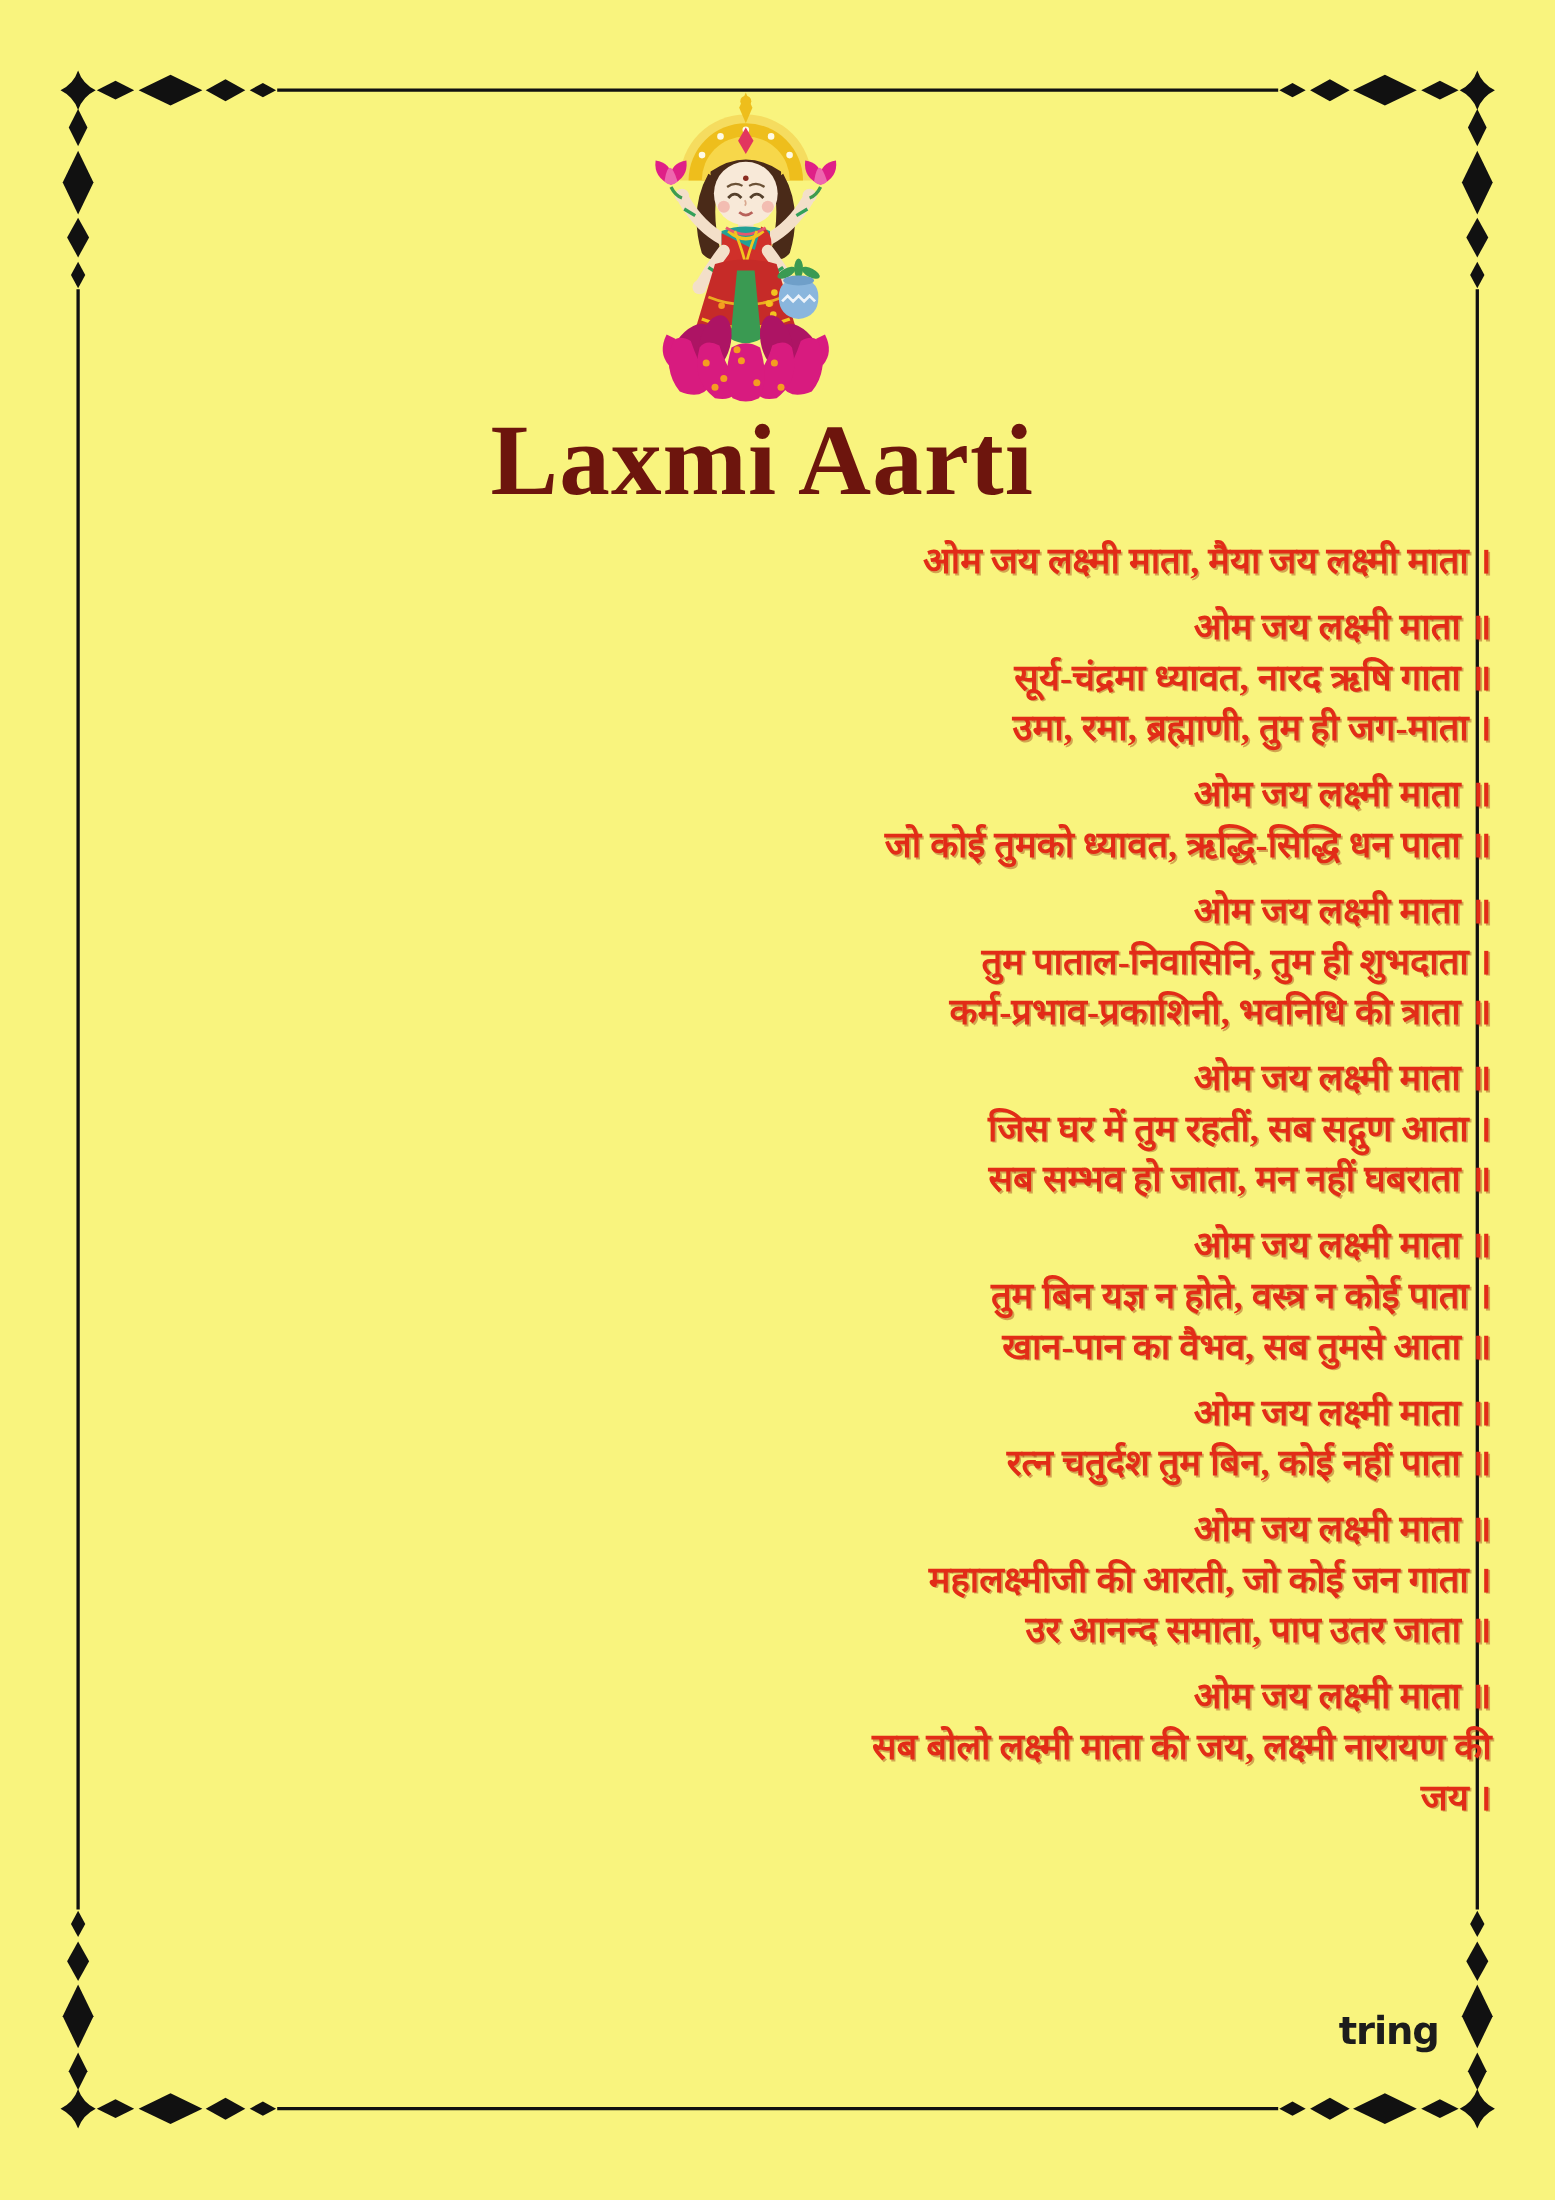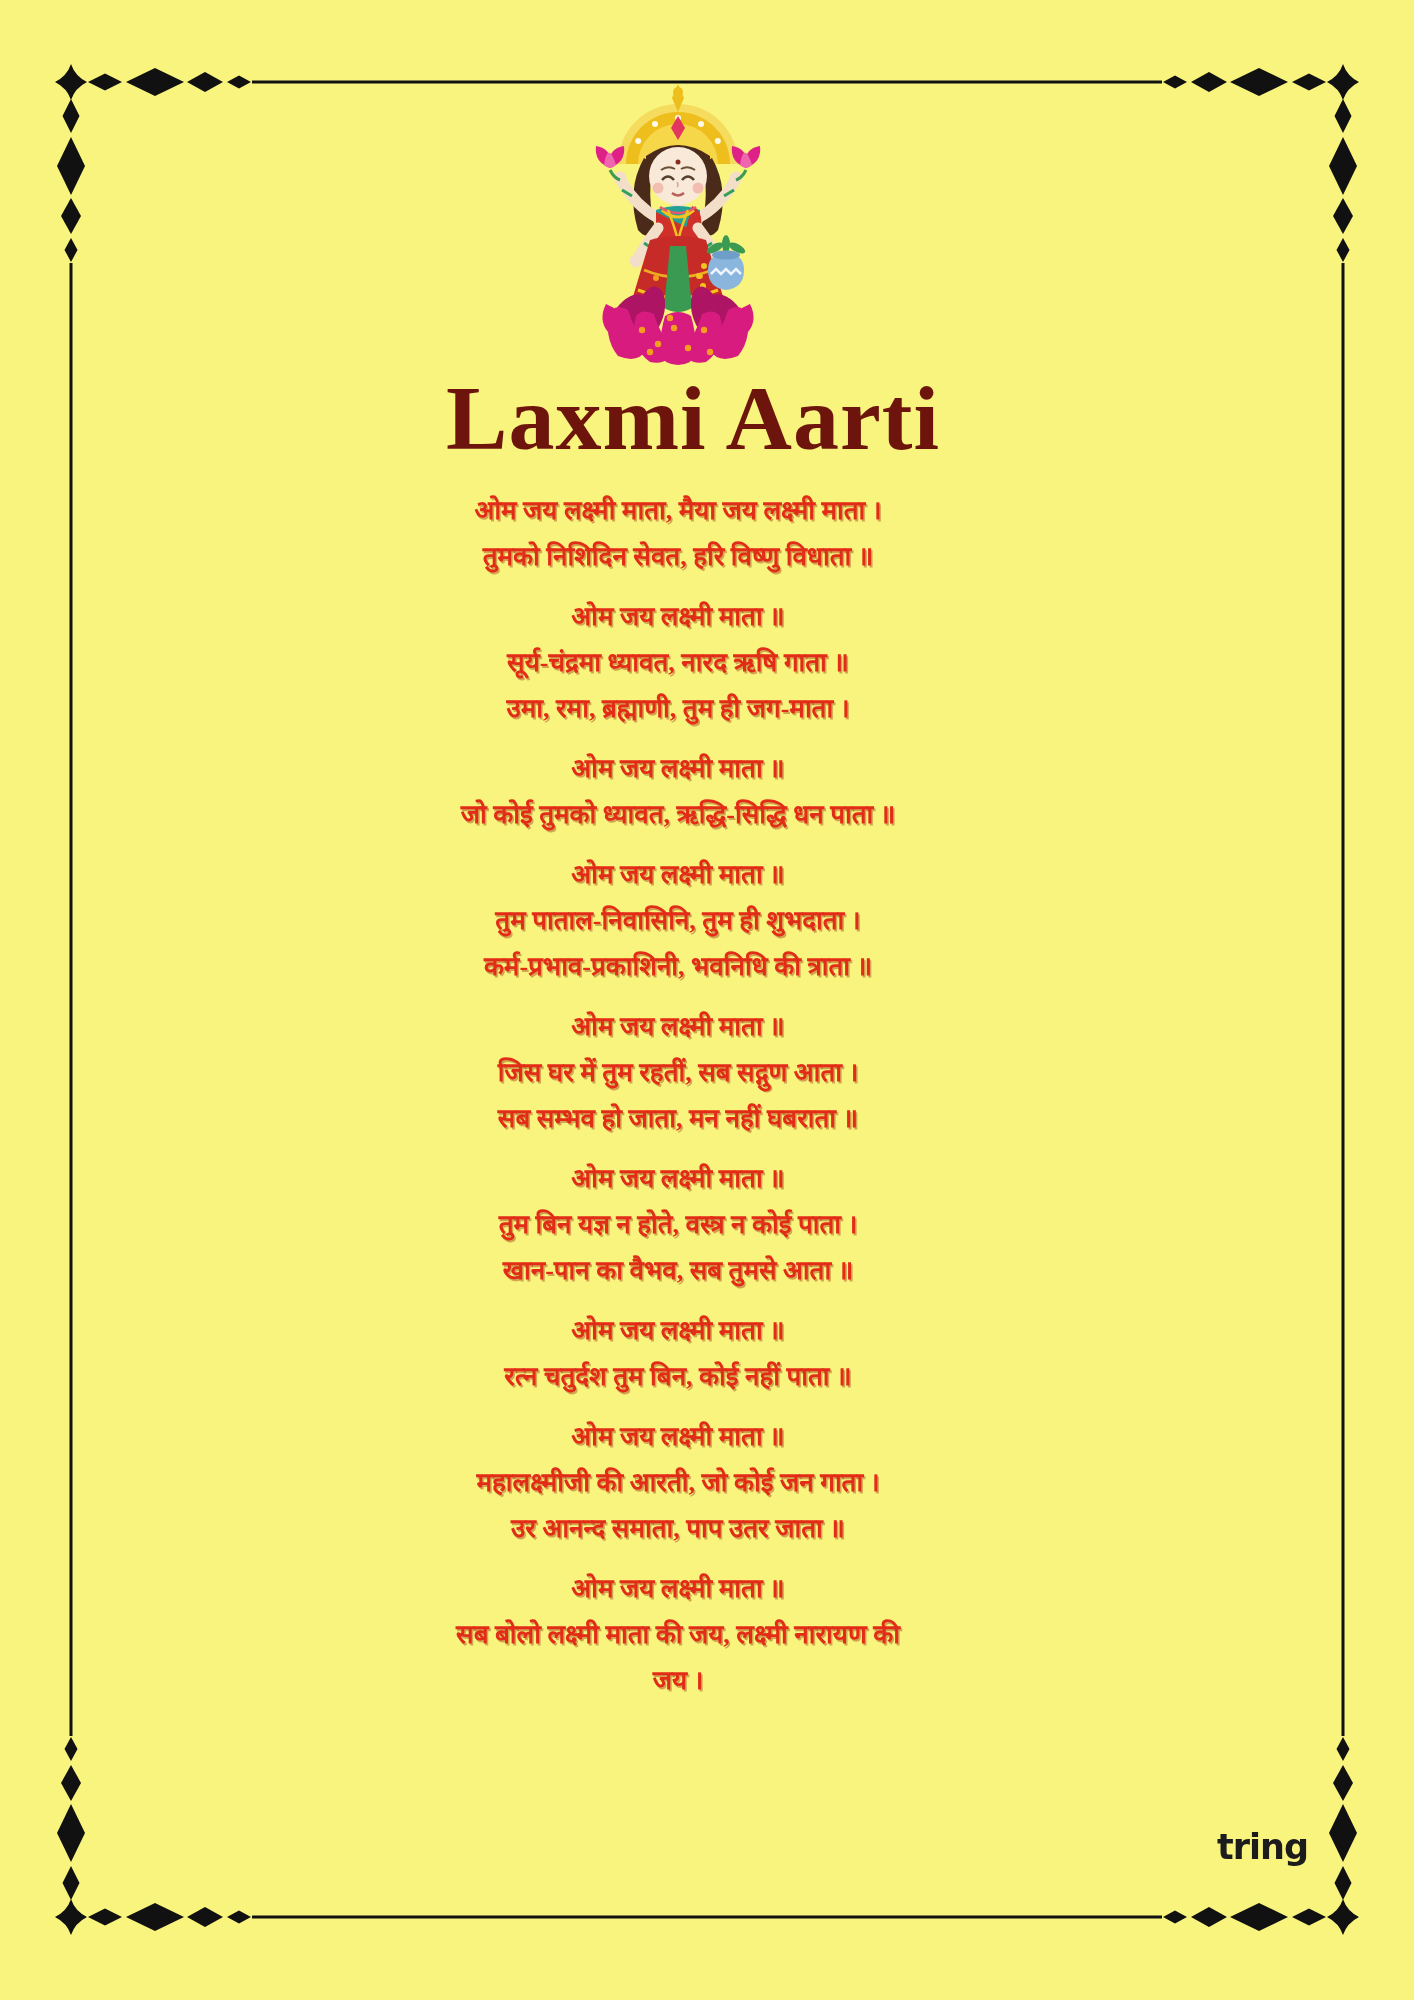"ओम जय लक्ष्मी माता, मैया" .line { font-size: 26px -> 33px; text-align: none -> right }
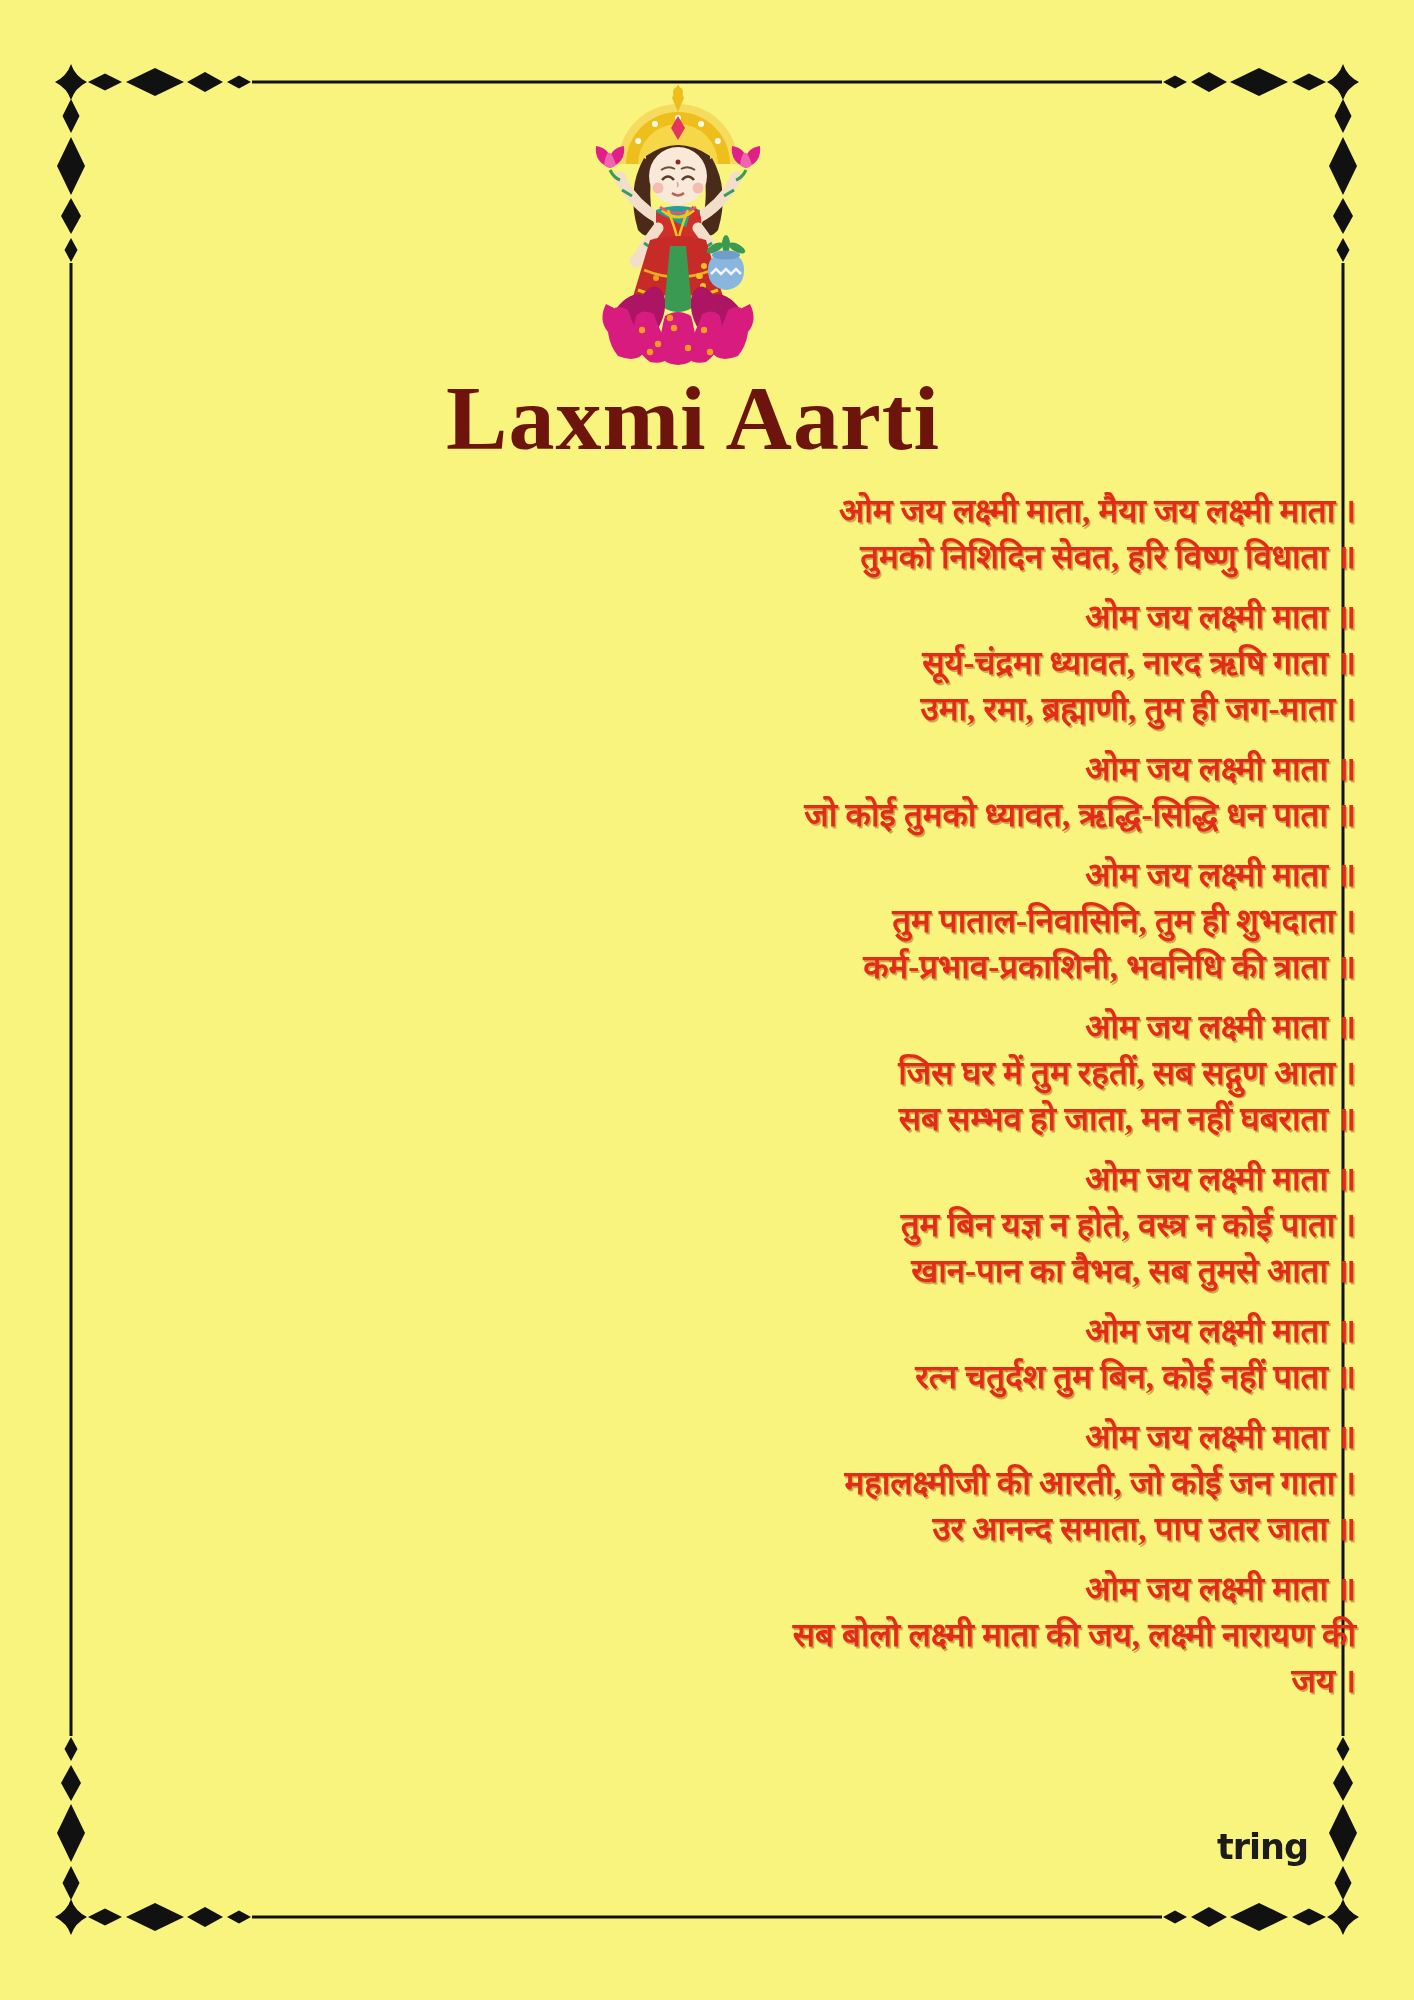"तुमको निशिदिन सेवत, हरि विष्णु" div.line { html: <div>तुमको निशिदिन सेवत, हरि विष्णु विधाता ॥</div> -> none }
